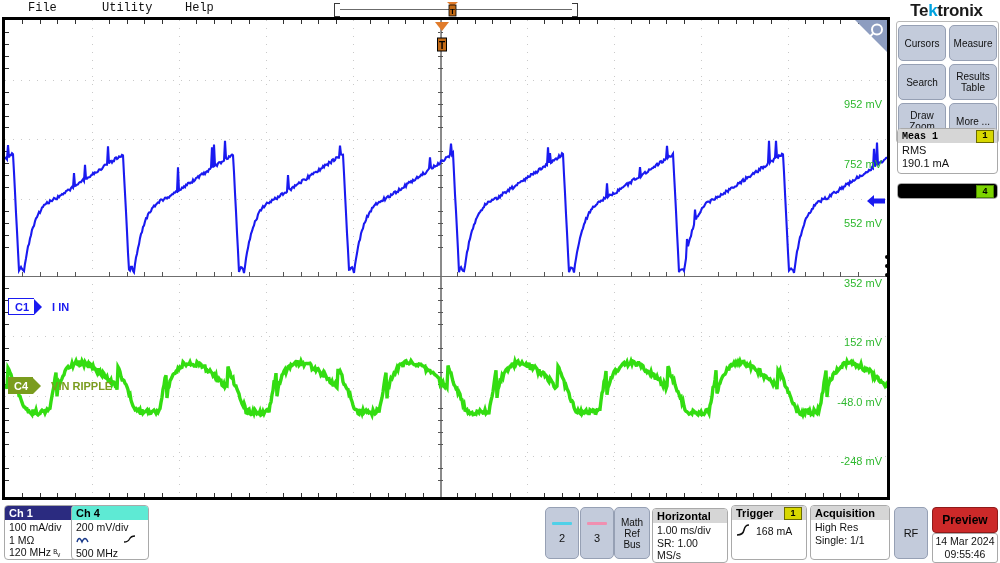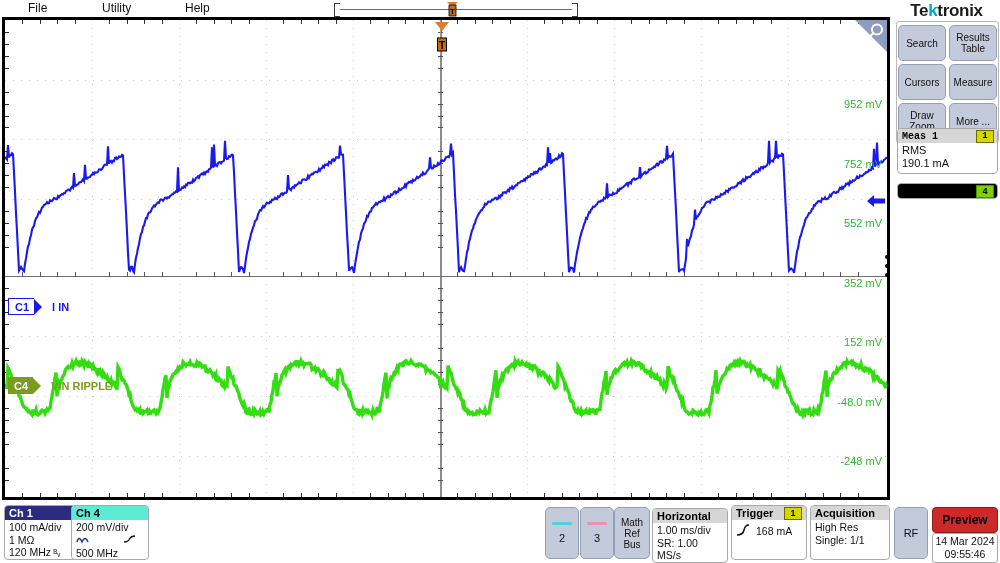"File" .menu-item { font-family: none -> Liberation Mono, monospace }
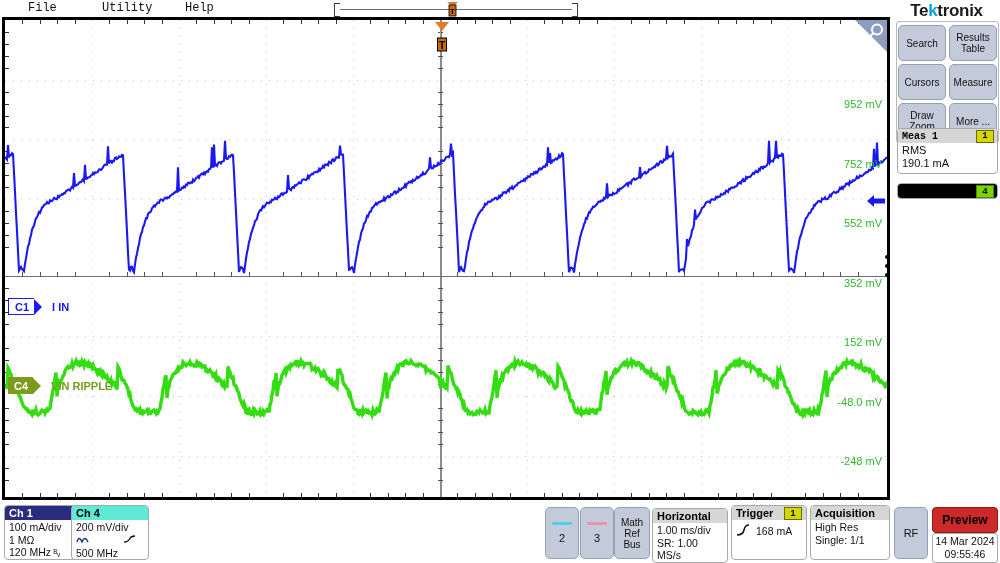"Search" div.btnrow { order: before "Cursors" -> after "Cursors" }
